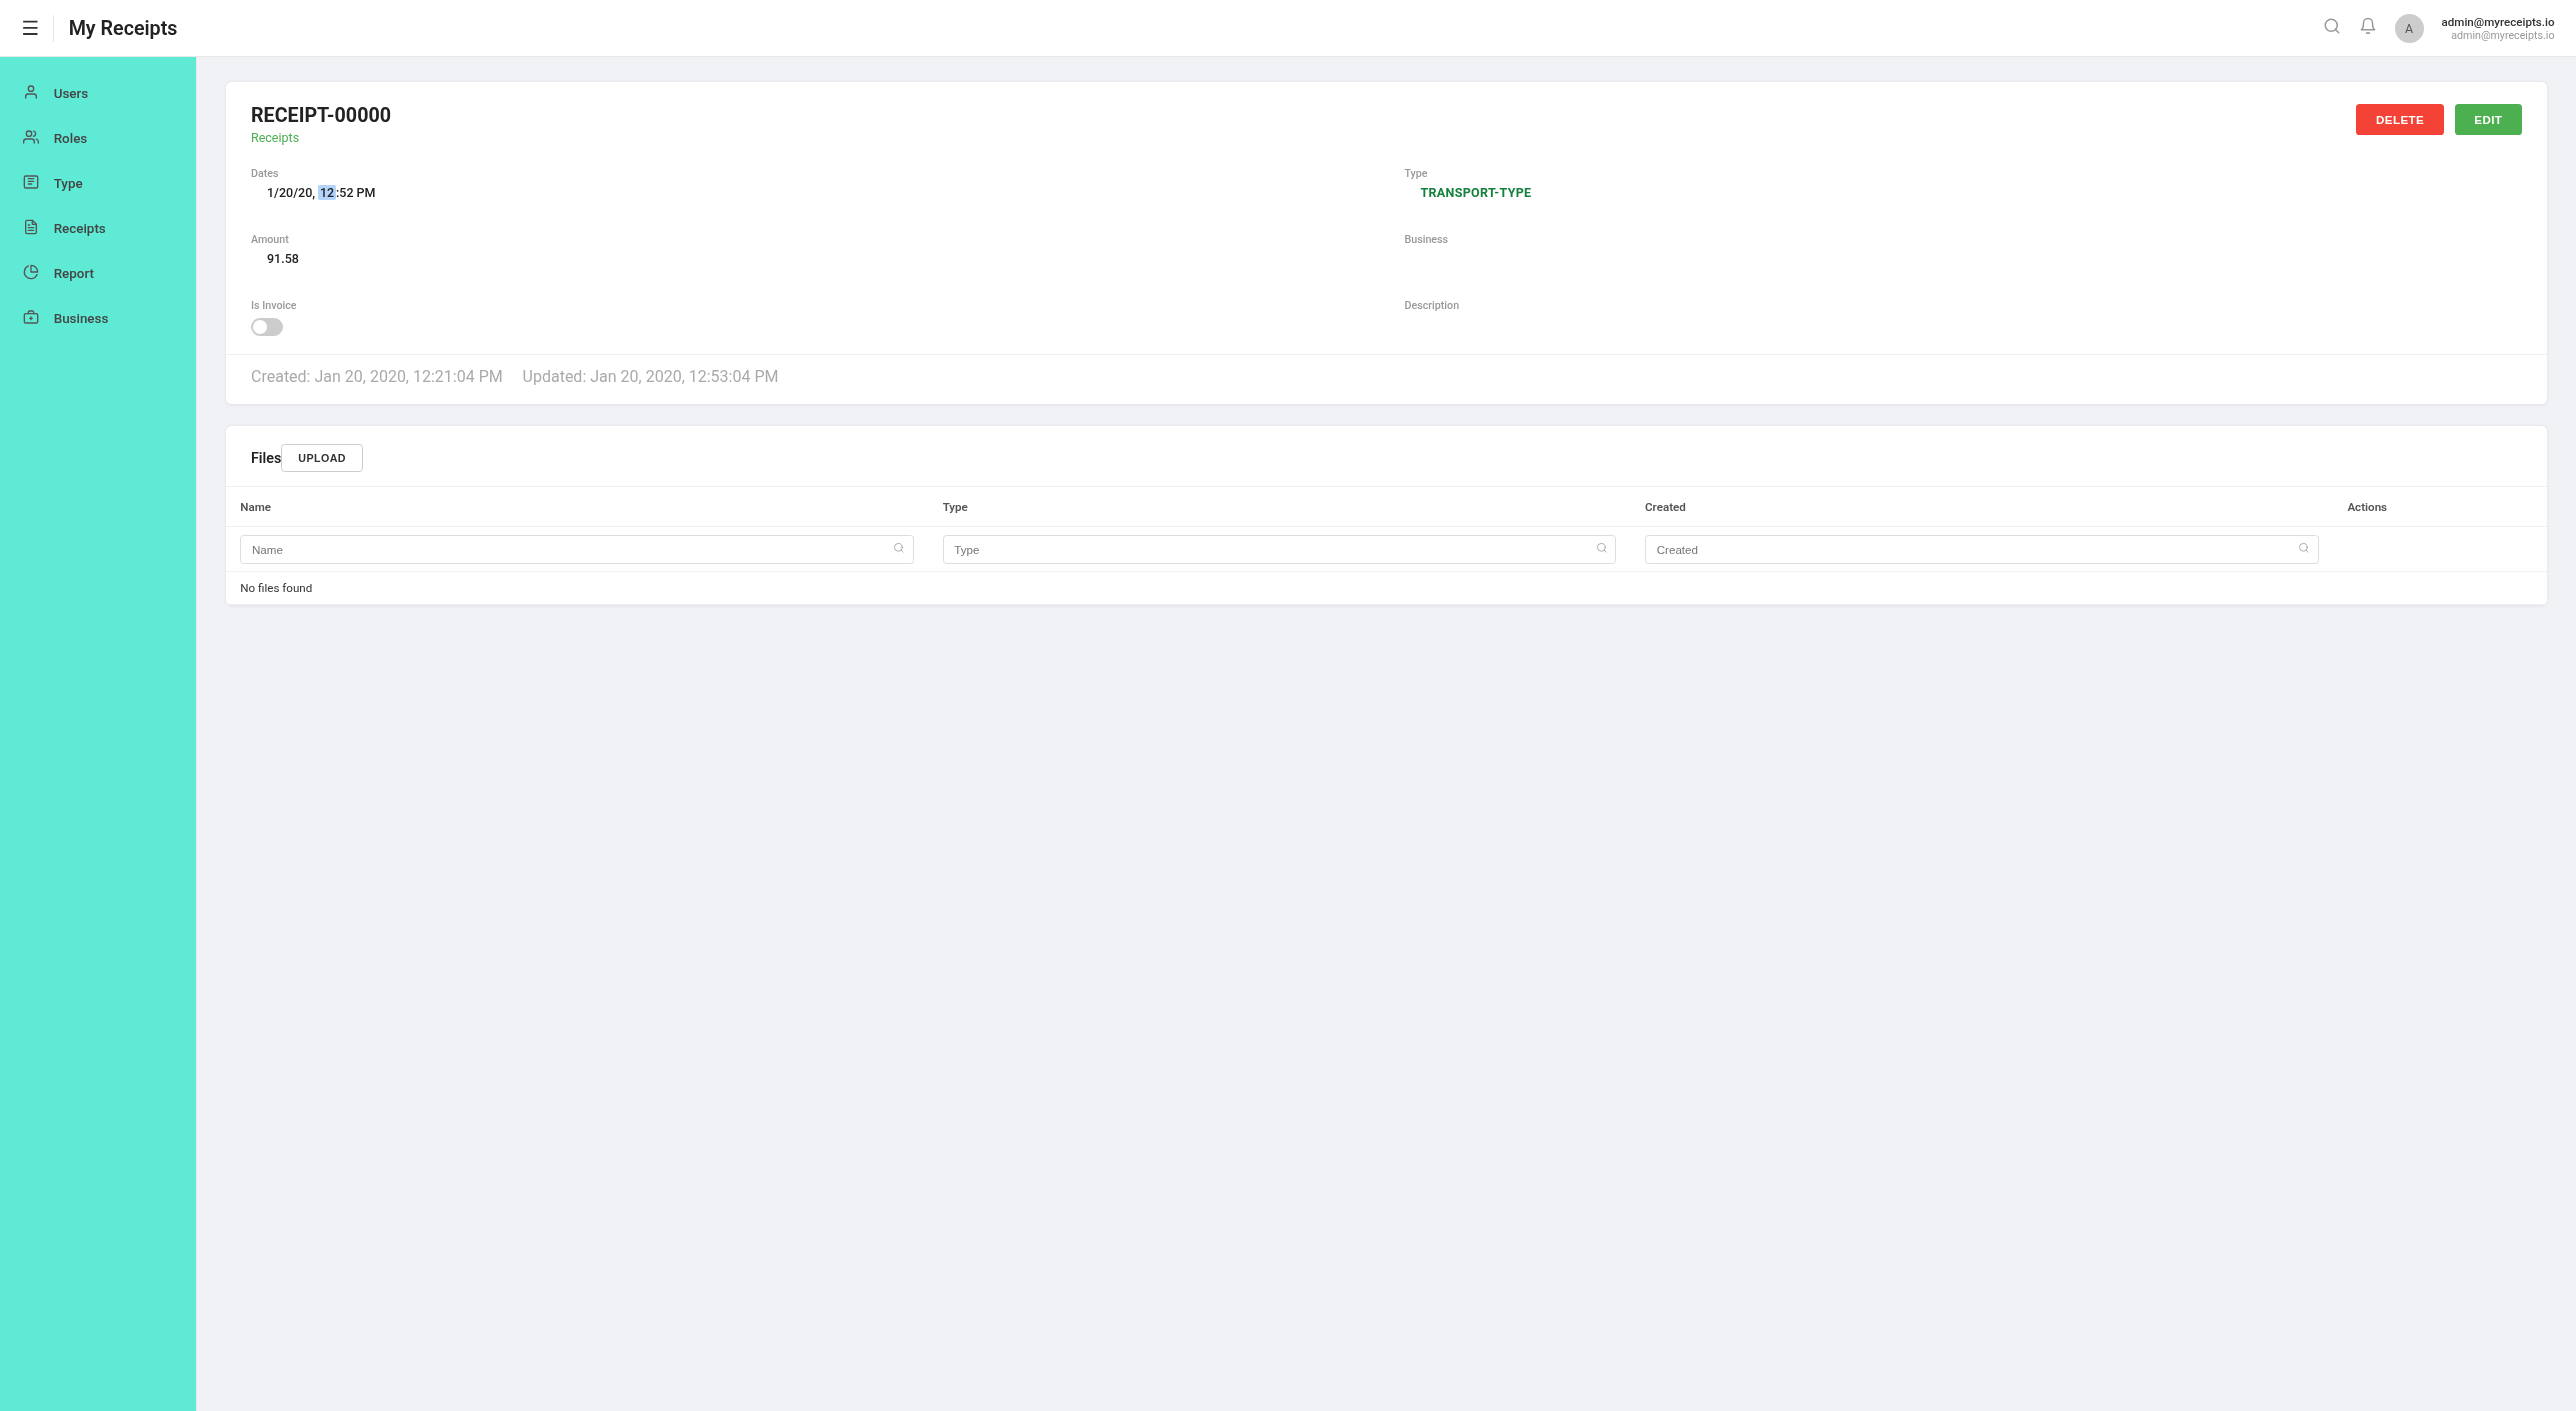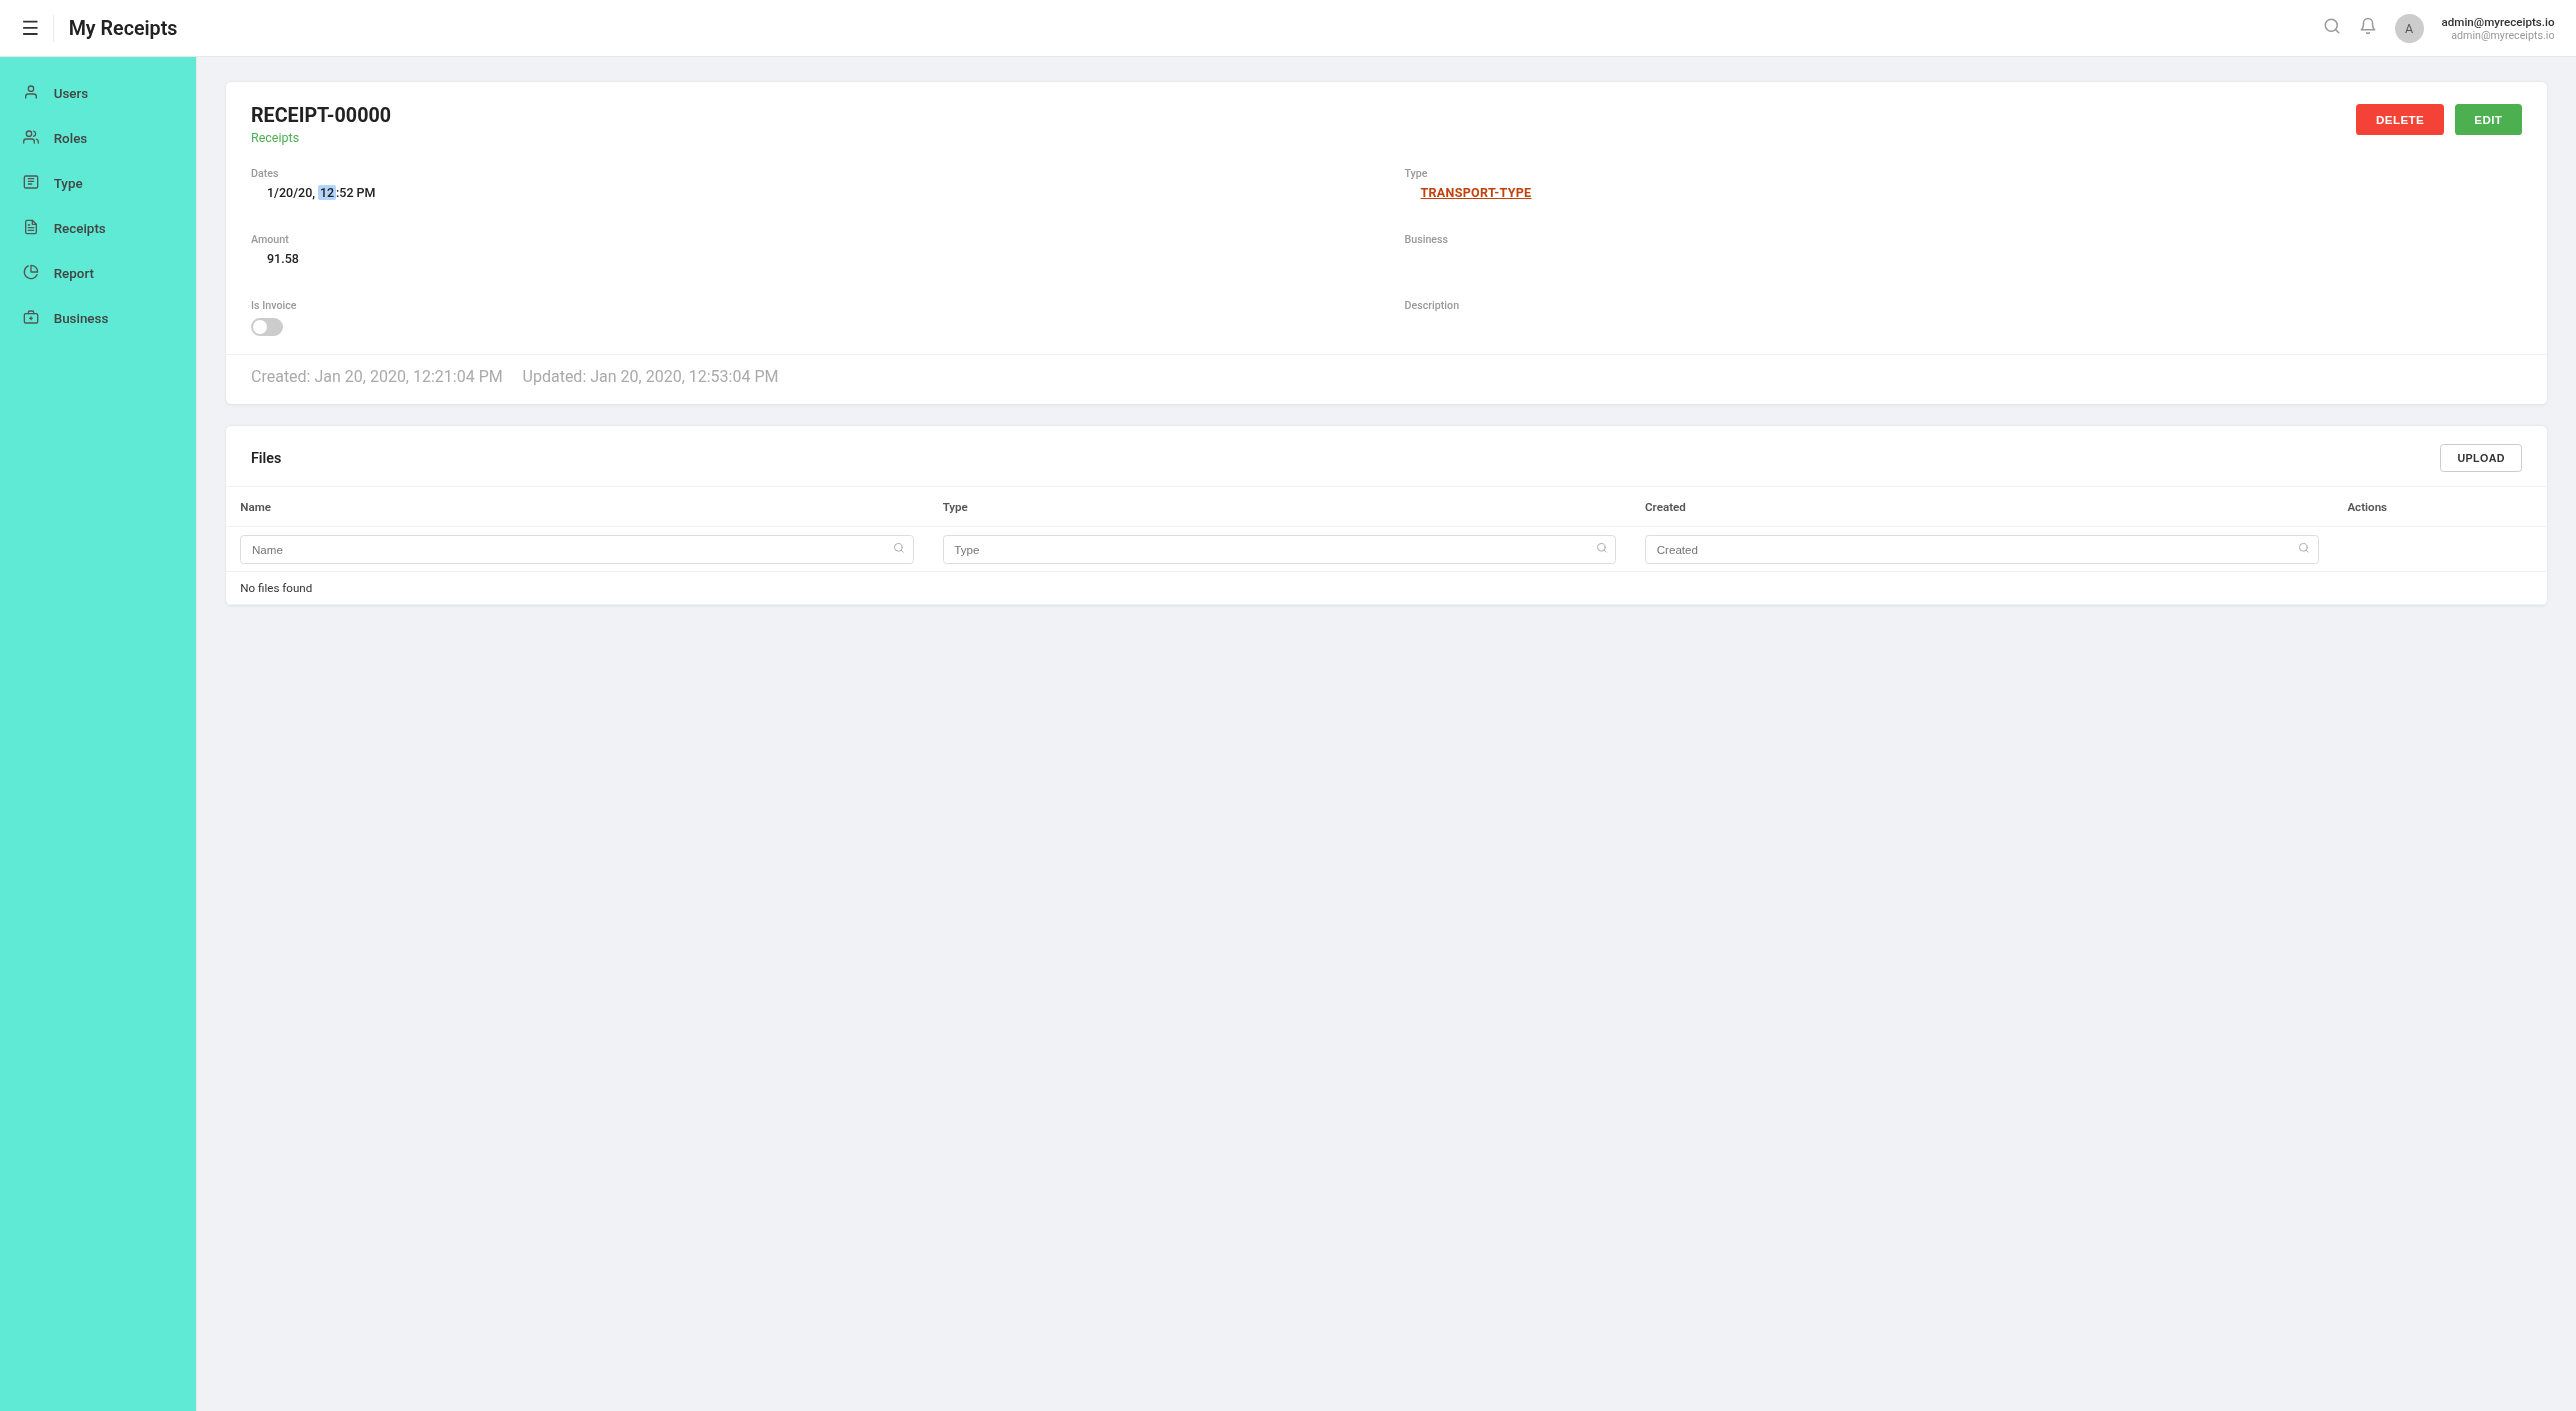"TRANSPORT-TYPE" .field-value.link { color: #c2410c -> #15803d; text-decoration: underline -> none }
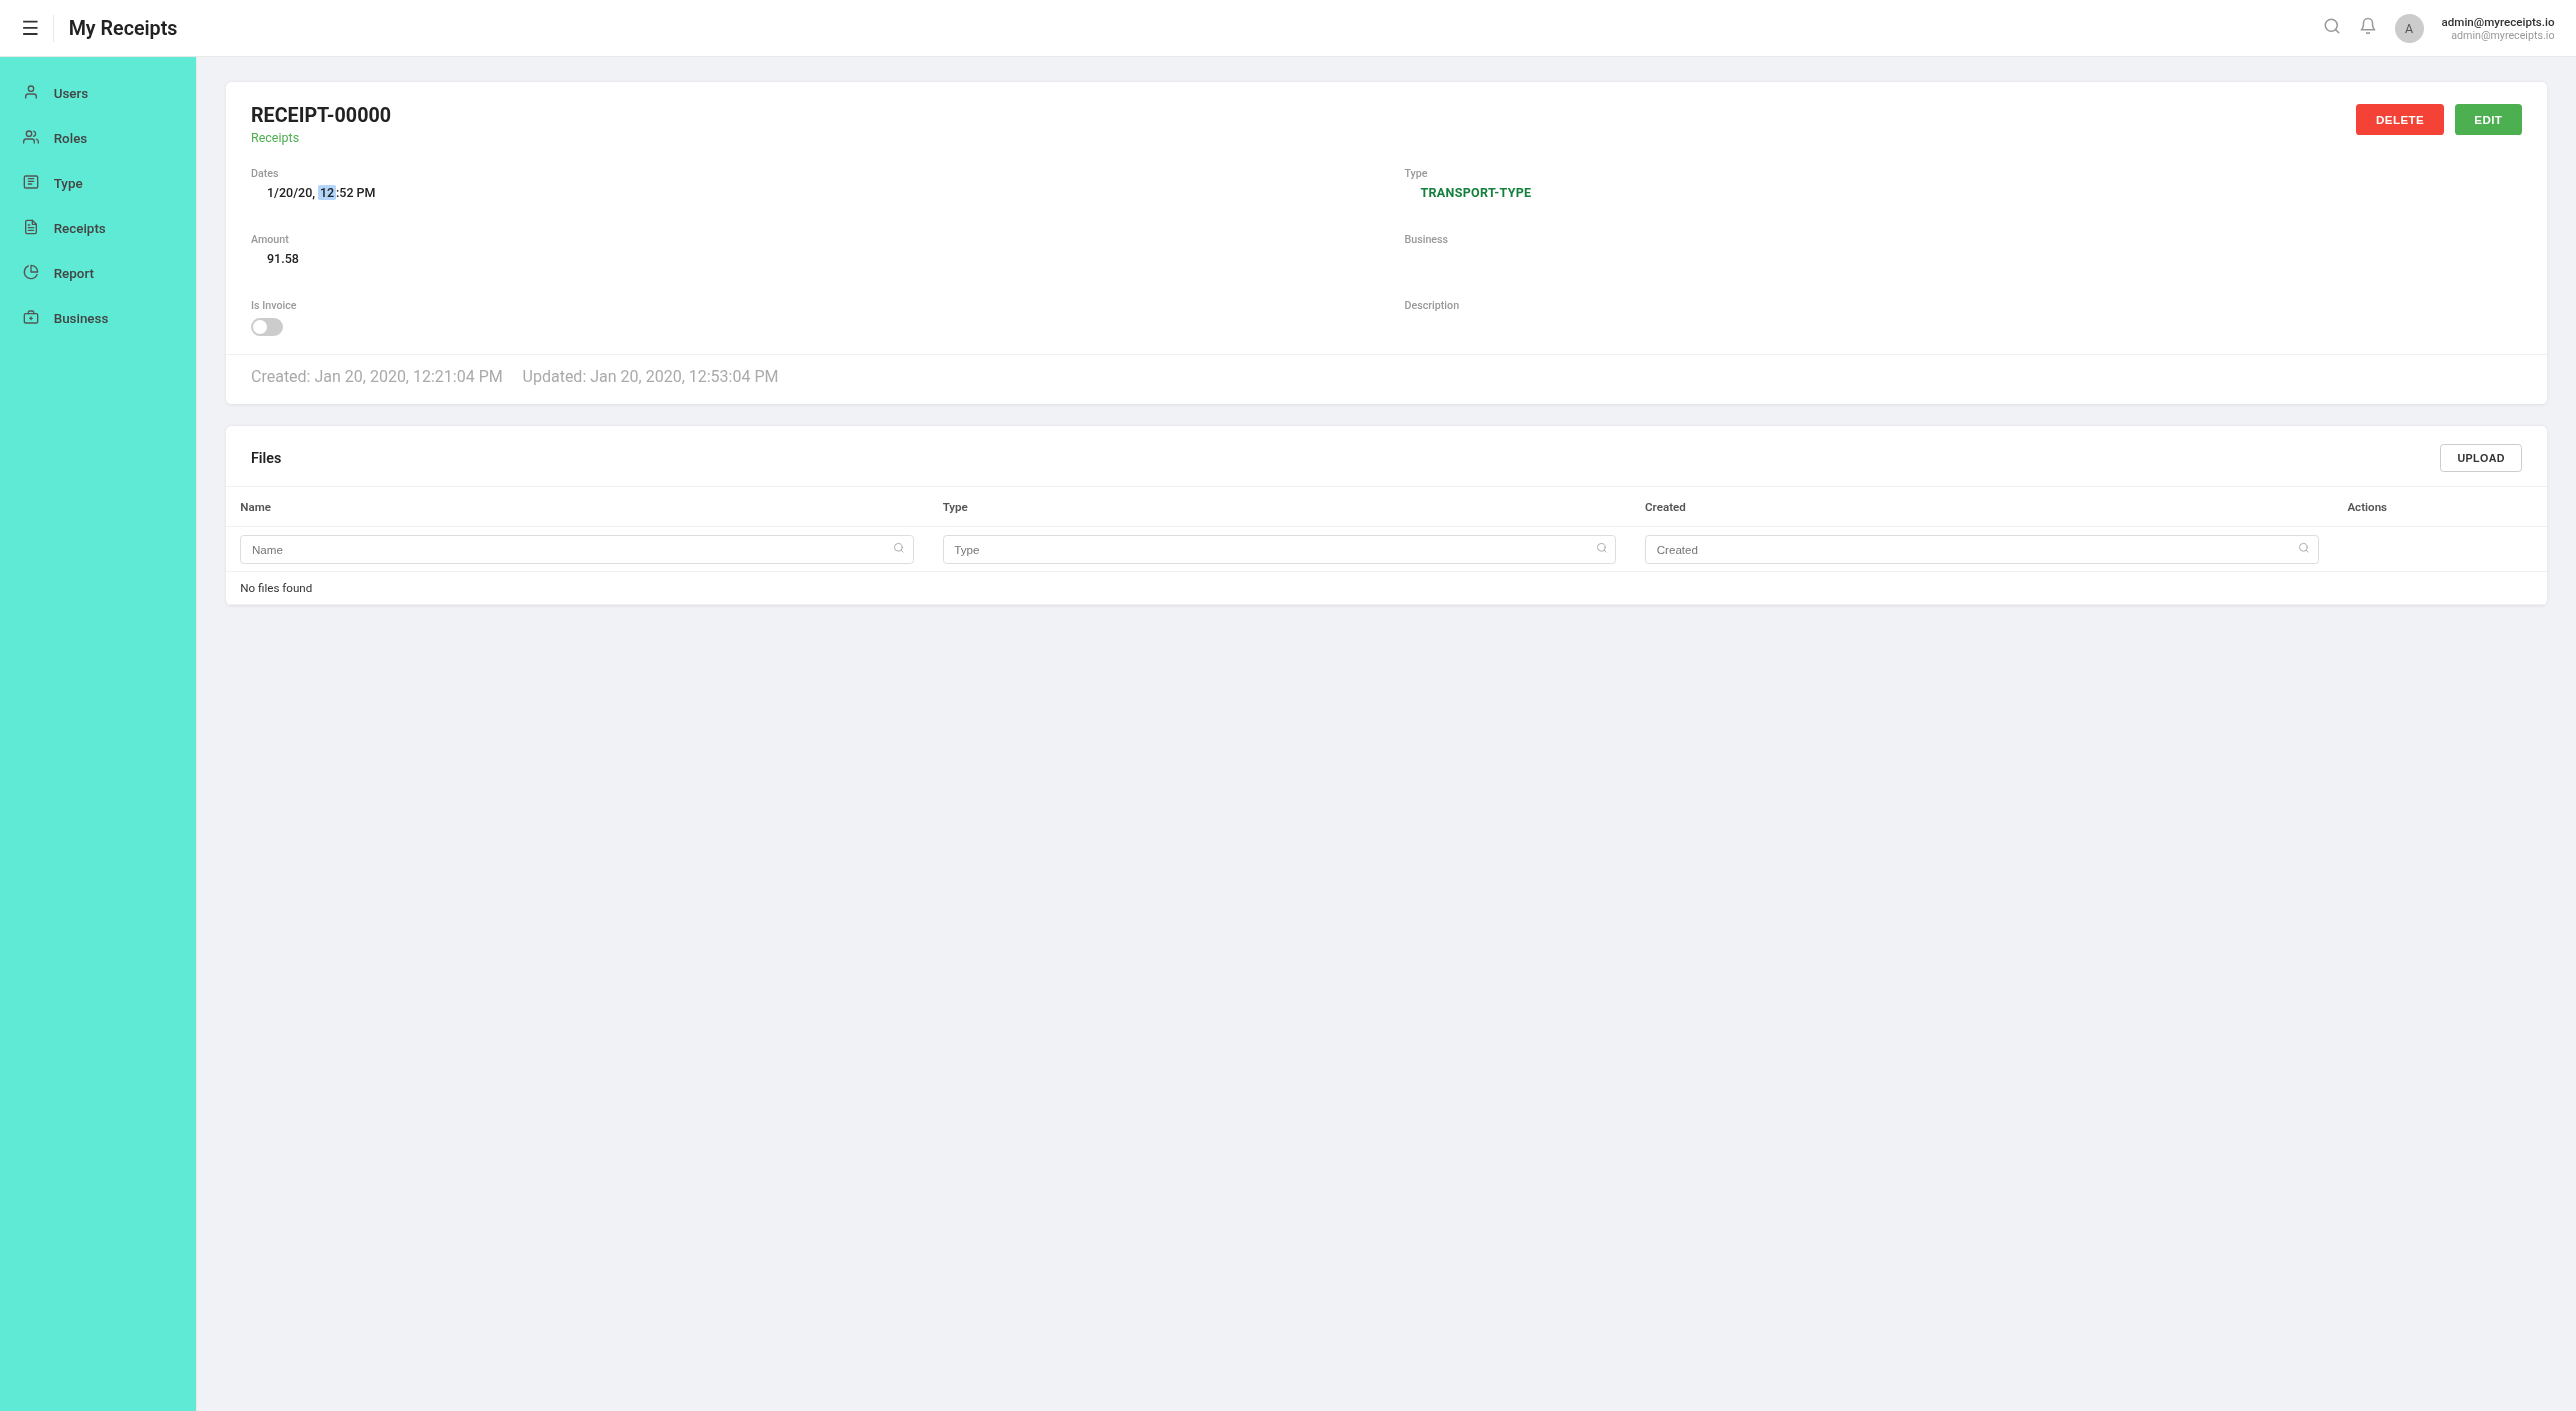"Files" .files-header { justify-content: space-between -> none }
